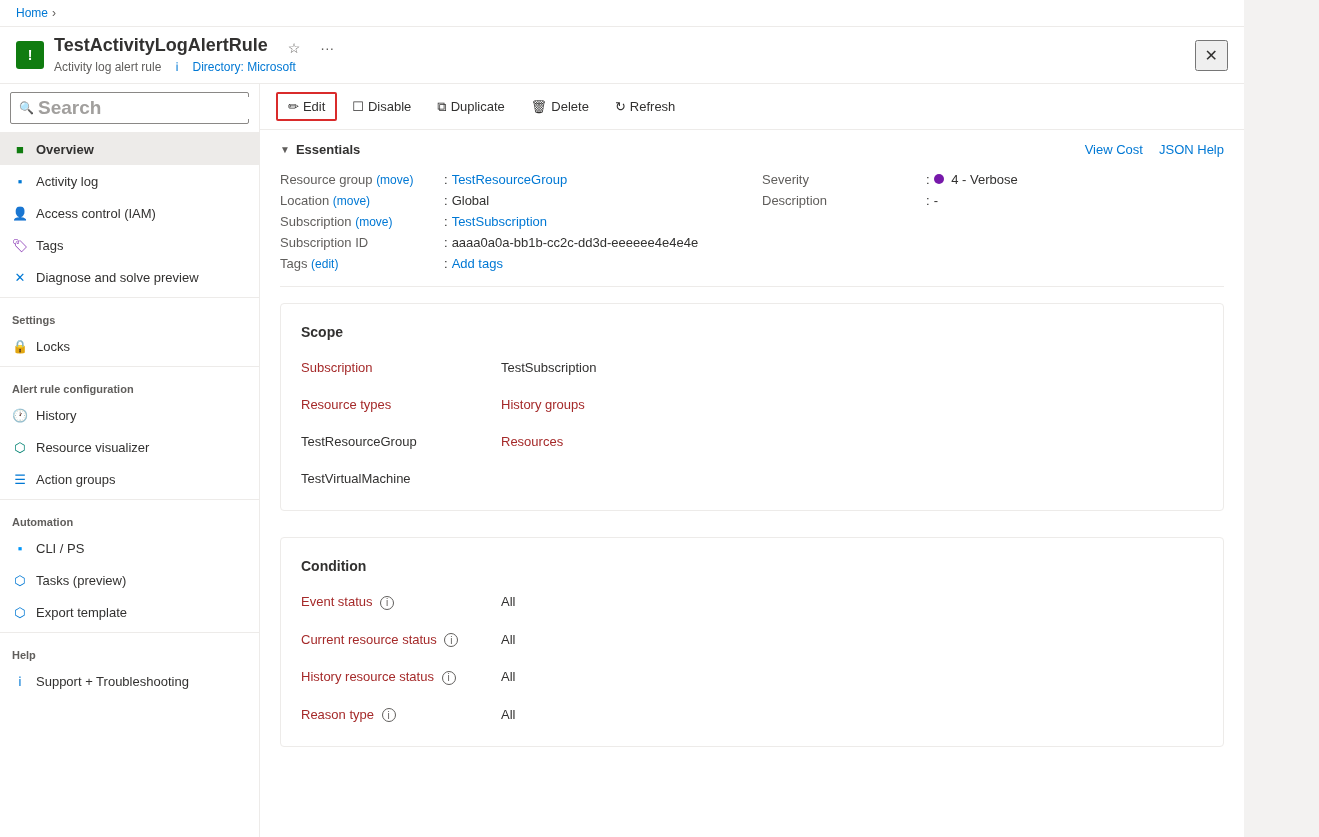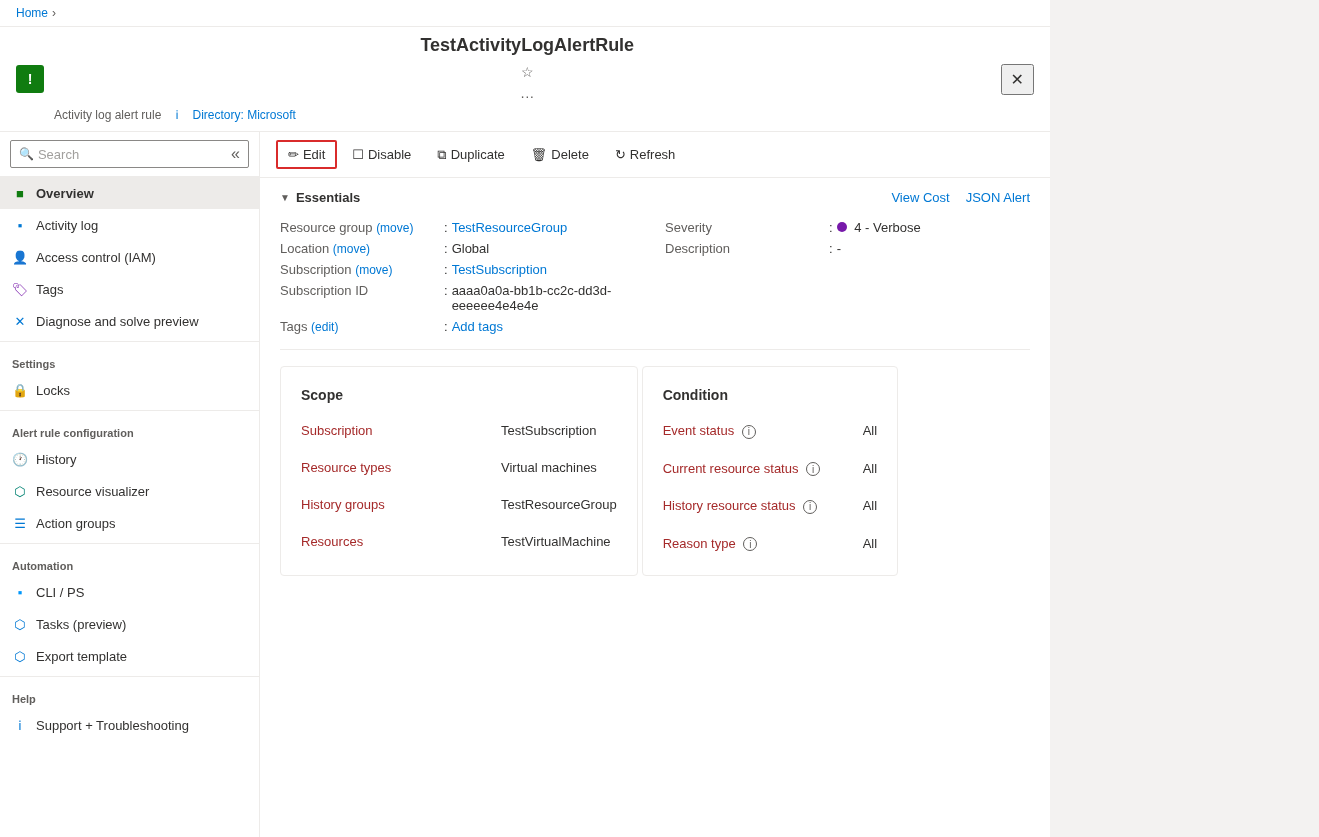"Home" .app-container { width: 1050px -> 1244px }
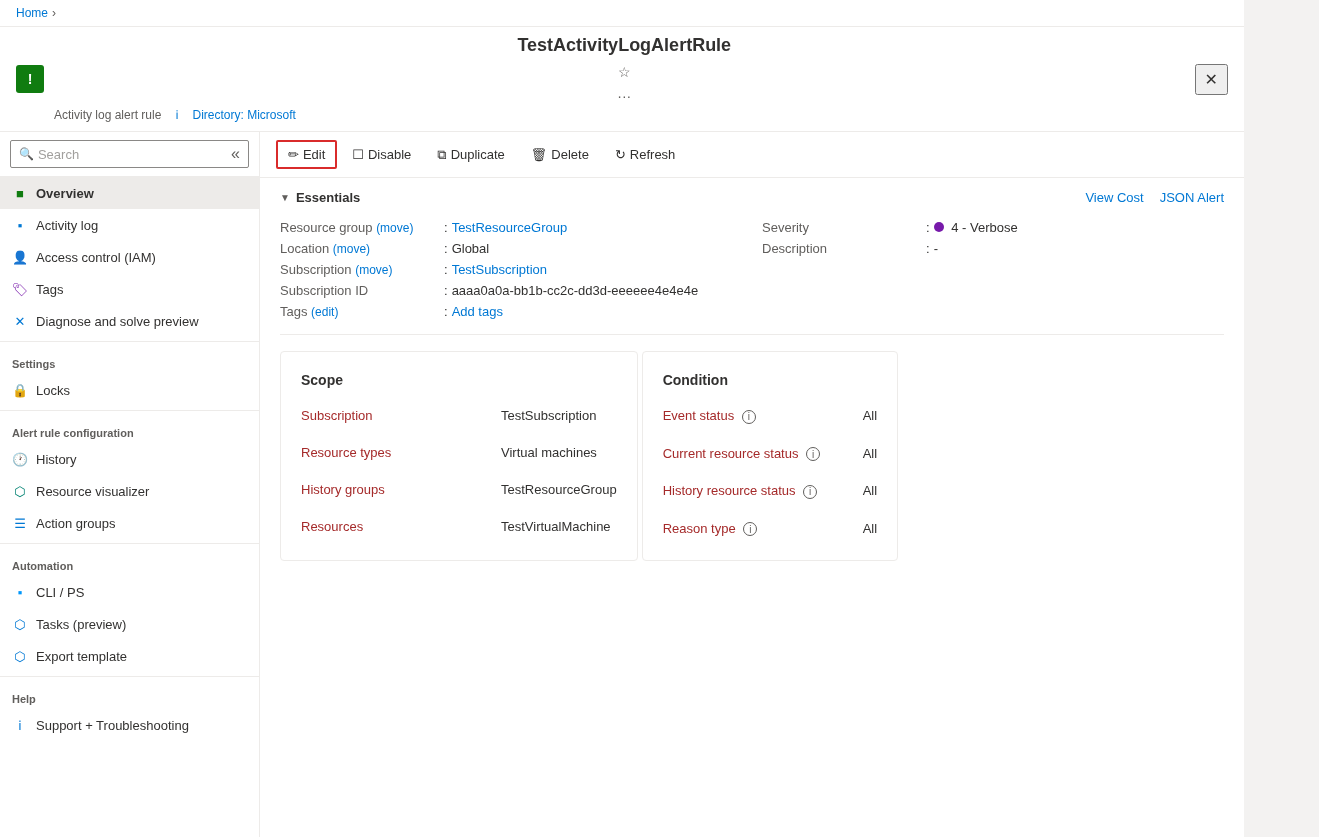"TestActivityLogAlertRule" .title-row { align-items: center -> flex-end; flex-direction: column -> none; gap: 8px -> 20px }
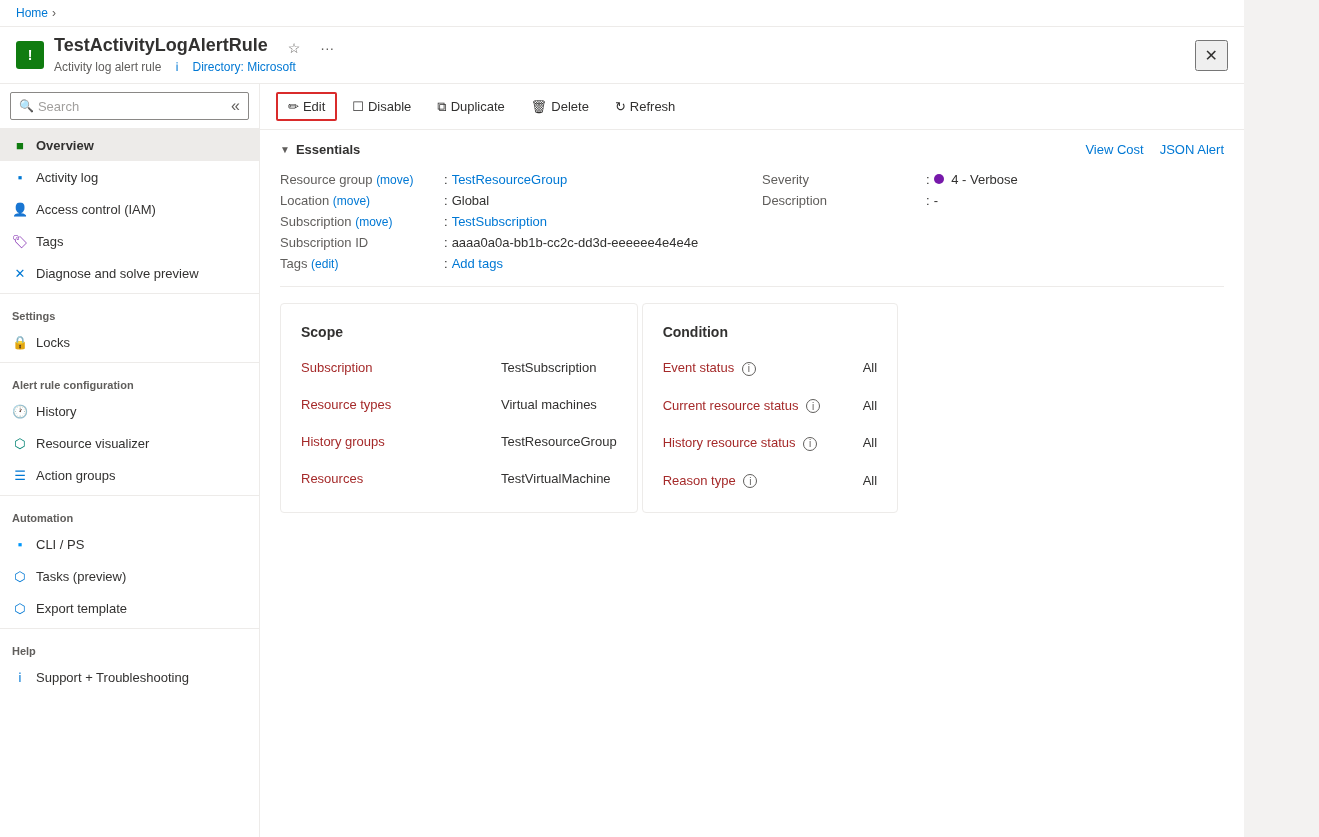"Search" .search-input-wrap input { font-size: 13px -> 19px; font-weight: none -> bold }
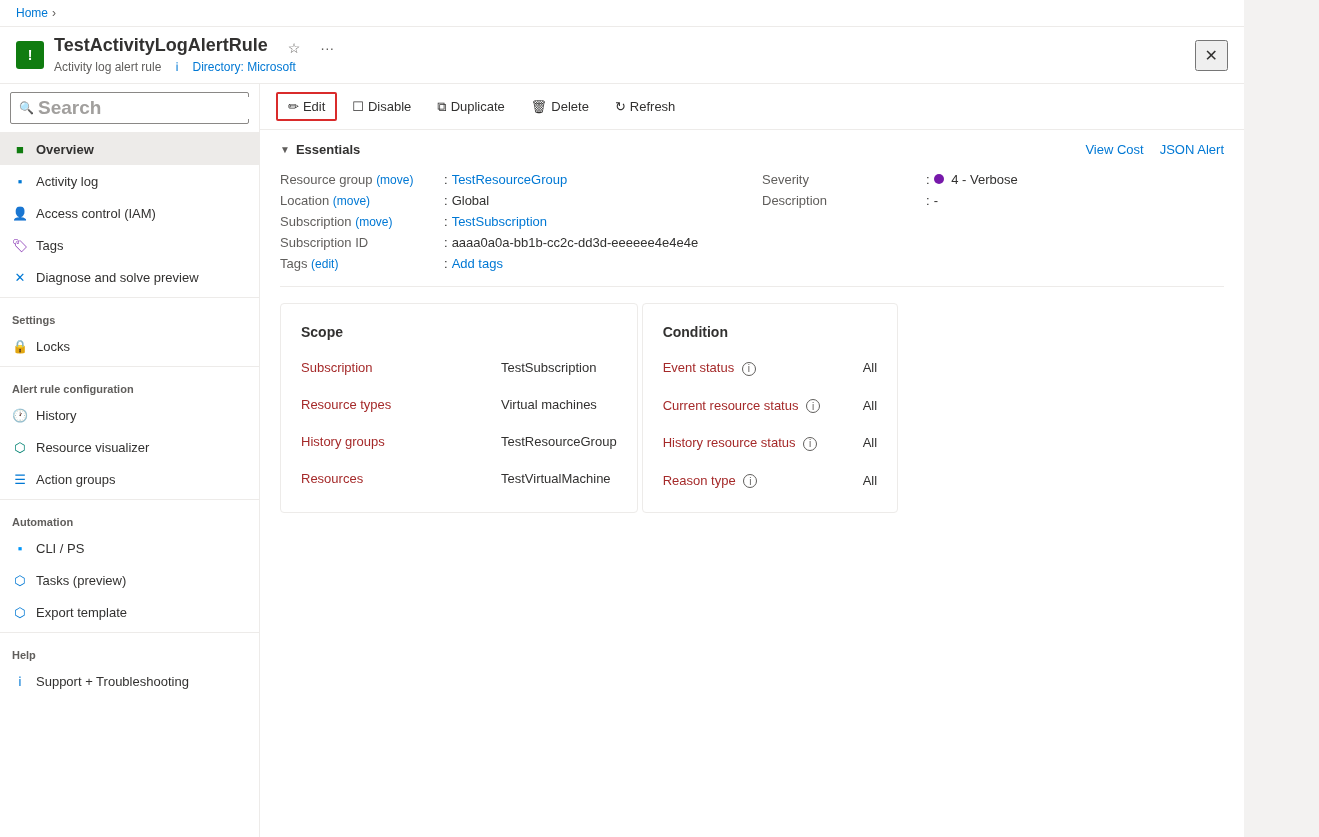"JSON Alert" a { text: Alert -> Help }
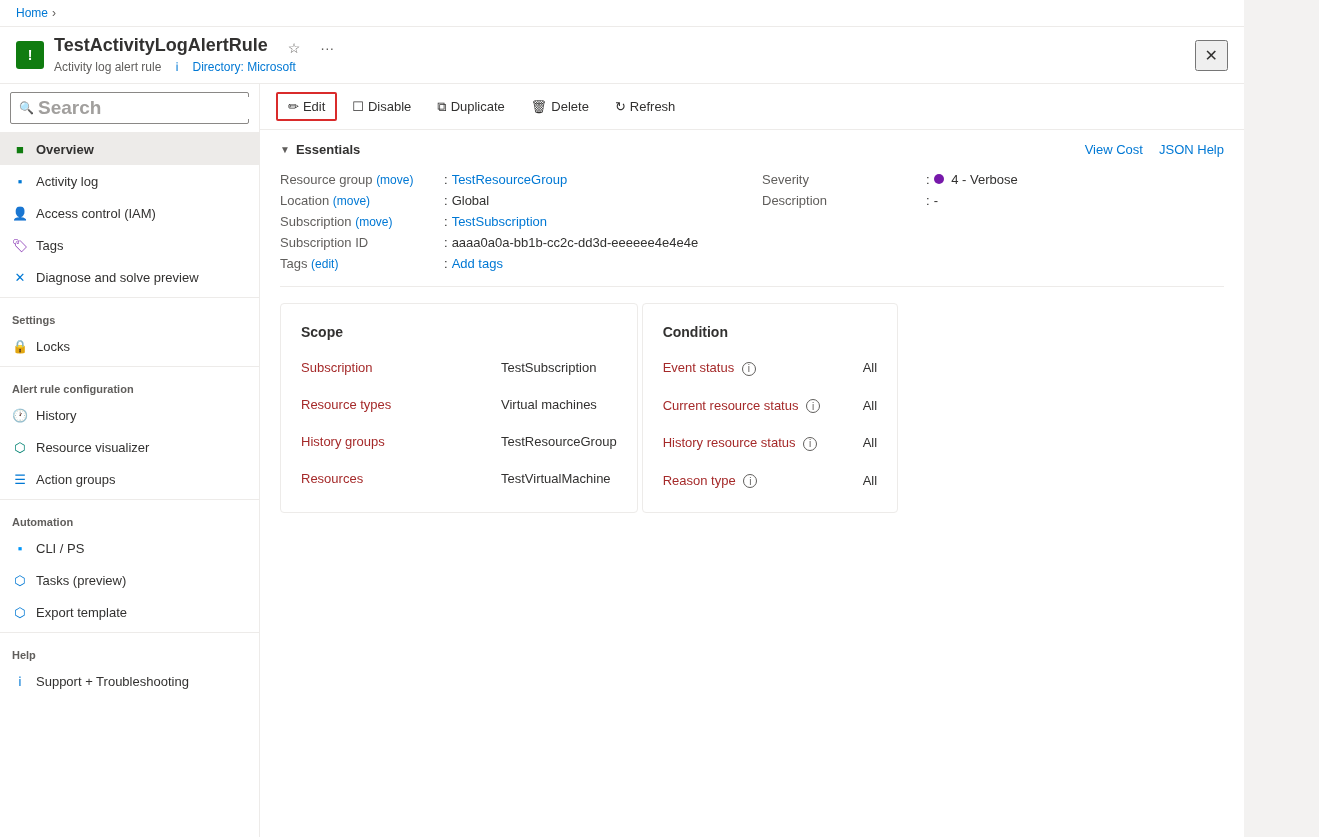"Scope" .cards-area { flex-direction: row -> column; gap: 4px -> 26px }
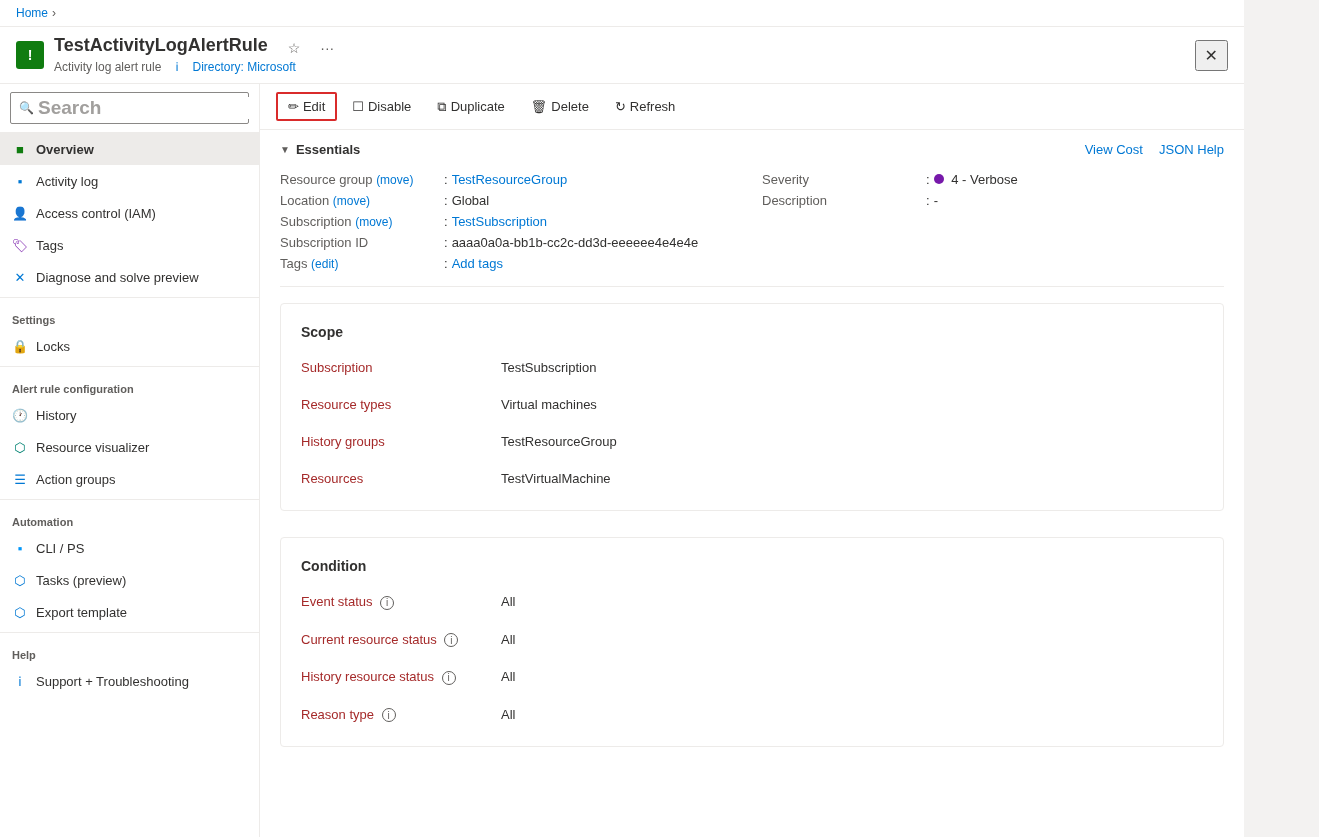"Virtual machines" div.card-value { html: <div>Virtual machines</div> -> none }
